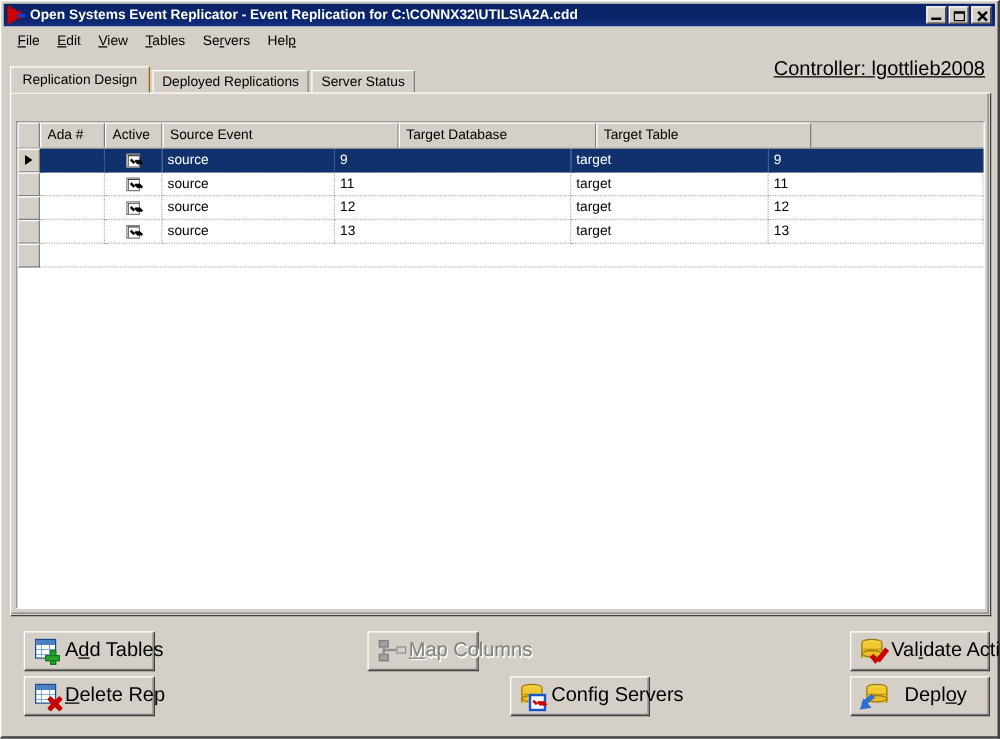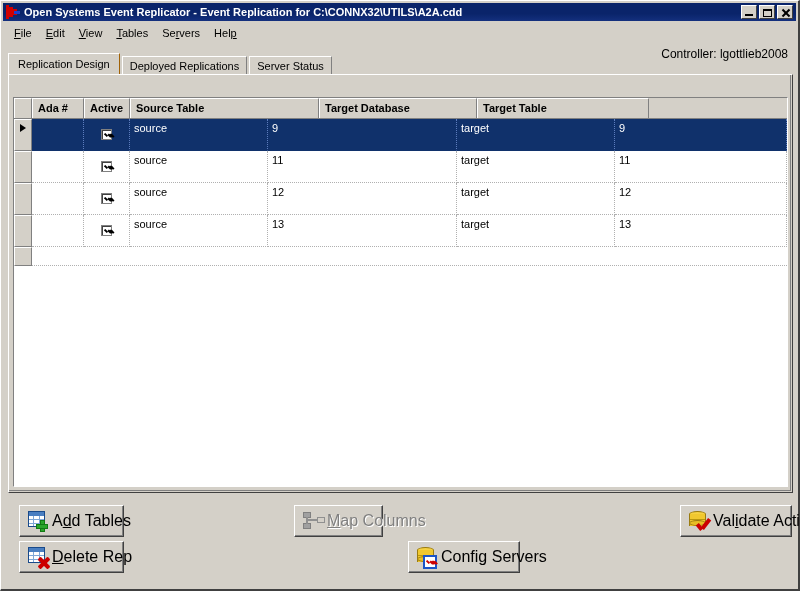"Controller: lgottlieb2008" #controller { font-size: 12px -> 16px; text-decoration: none -> underline }
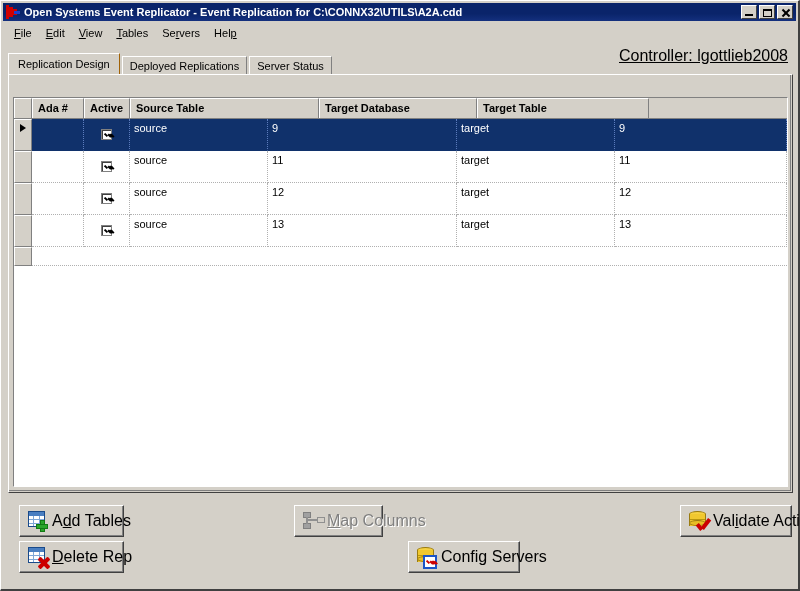"Ada #" #grid-head { font-weight: bold -> none }
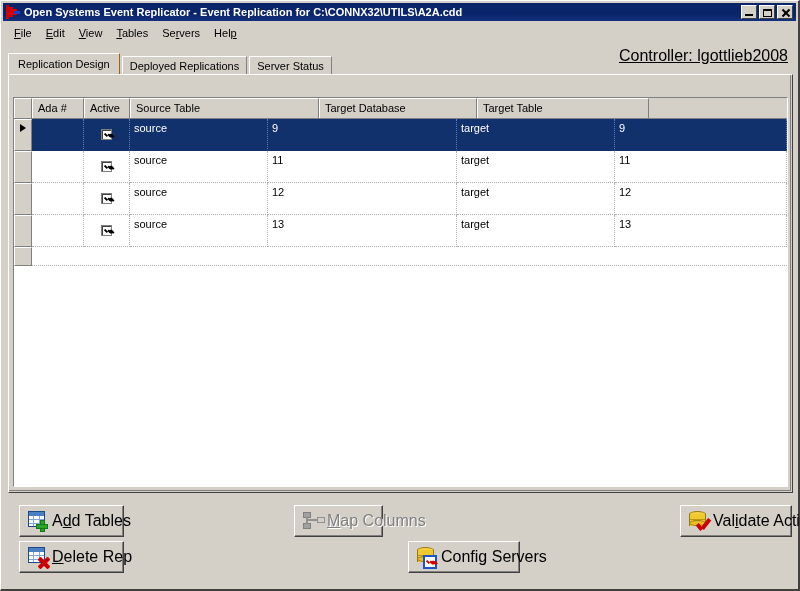"Source Table" div.hcell { text: Table -> Event }
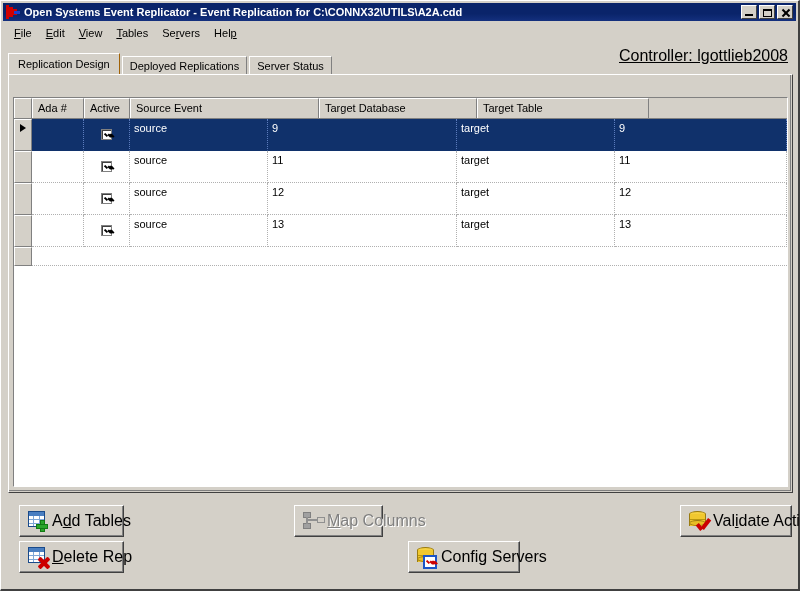"source" .row { height: 32px -> 19px }
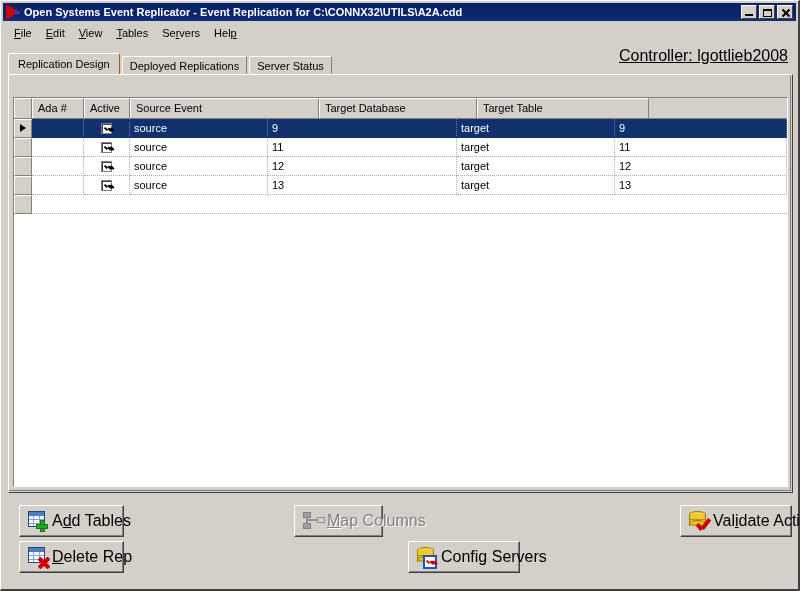"Deploy" div.btn { html: none -> <div> <div> <span> <span> <span></span> <span></span> <span></span> <span></span> </span> <span> <span></span> <span></span> </span> </span> <span>Depl<u>o</u>y</span> </div> </div> }
